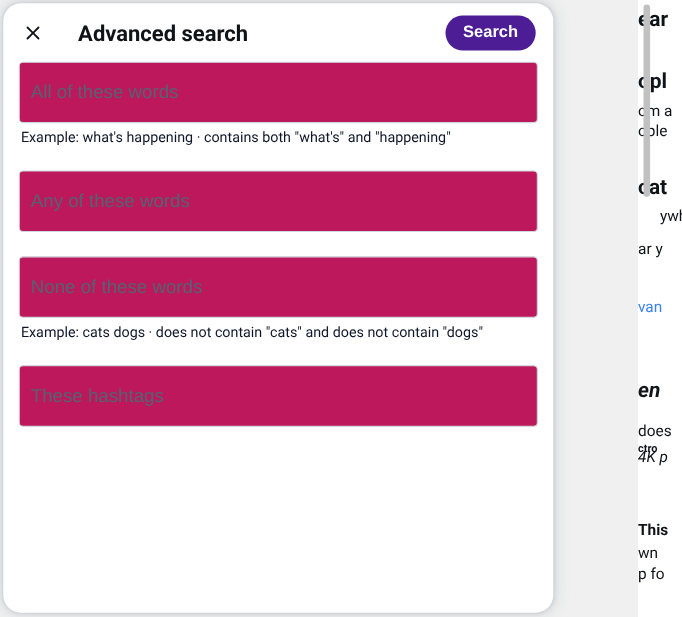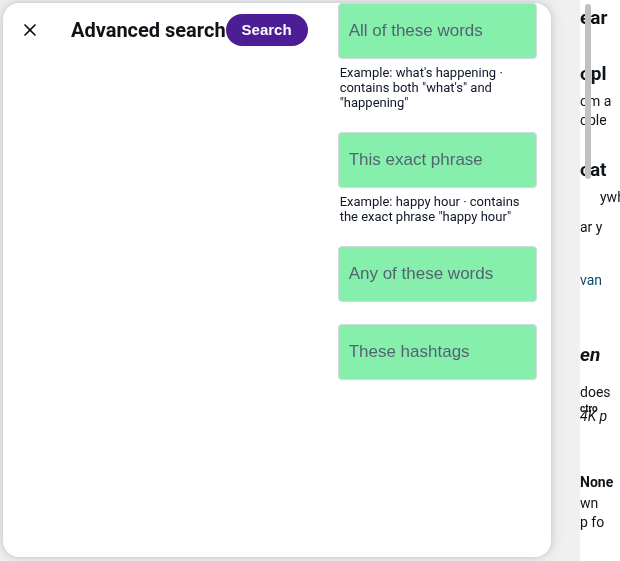"Advanced search" .modal { flex-direction: row -> column; width: 548px -> 500px }
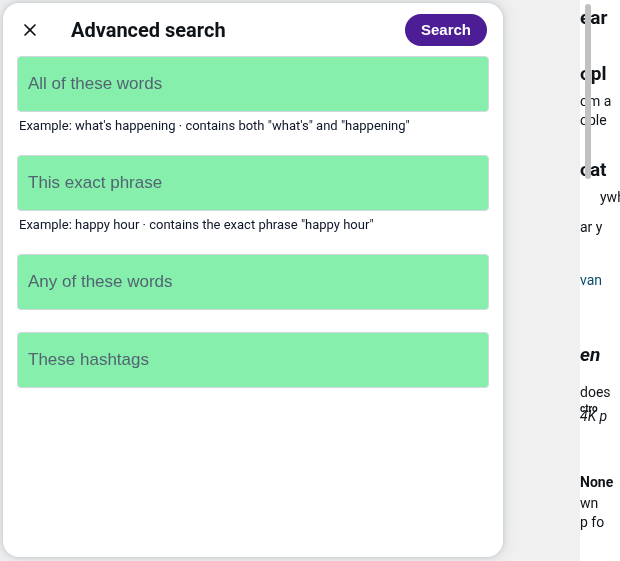"All of these words" .field-input { background: #86efac -> #be185d }
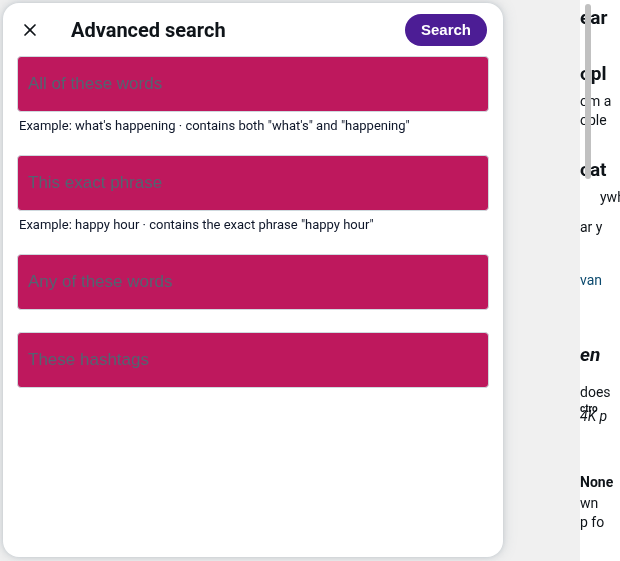"This exact phrase" div.field-group { html: <div> <input> <div>Example: happy hour · contains the exact phrase "happy hour"</div> </div> -> none }
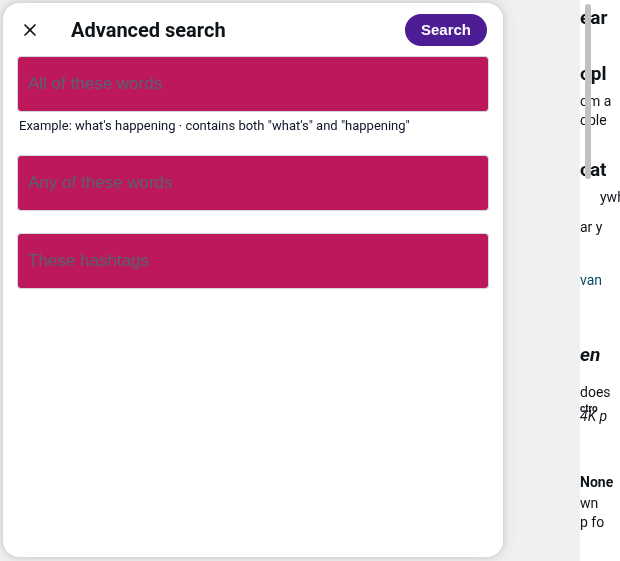"None of these words" div.field-group { html: none -> <div> <input> <div>Example: cats dogs · does not contain "cats" and does not contain "dogs"</div> </div> }
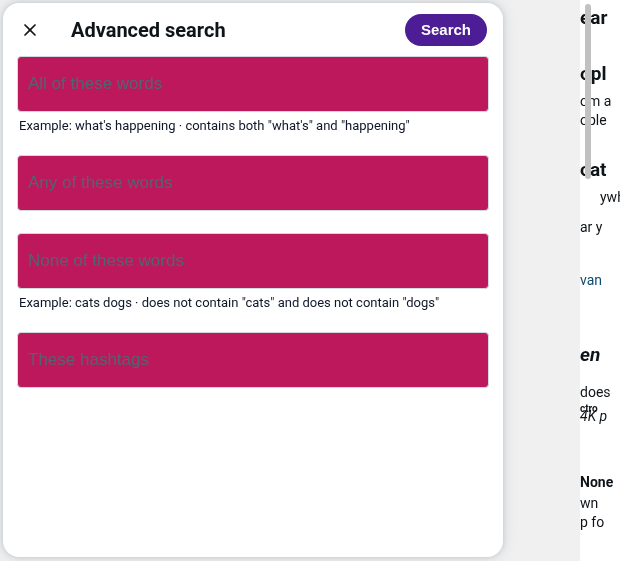"van" .bg .link { color: #0c4a6e -> #3b82f6 }
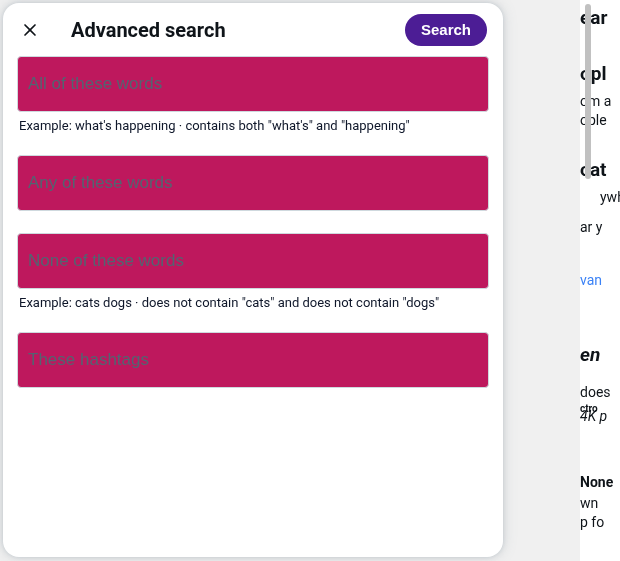"None" span.frag { text: None -> This }
